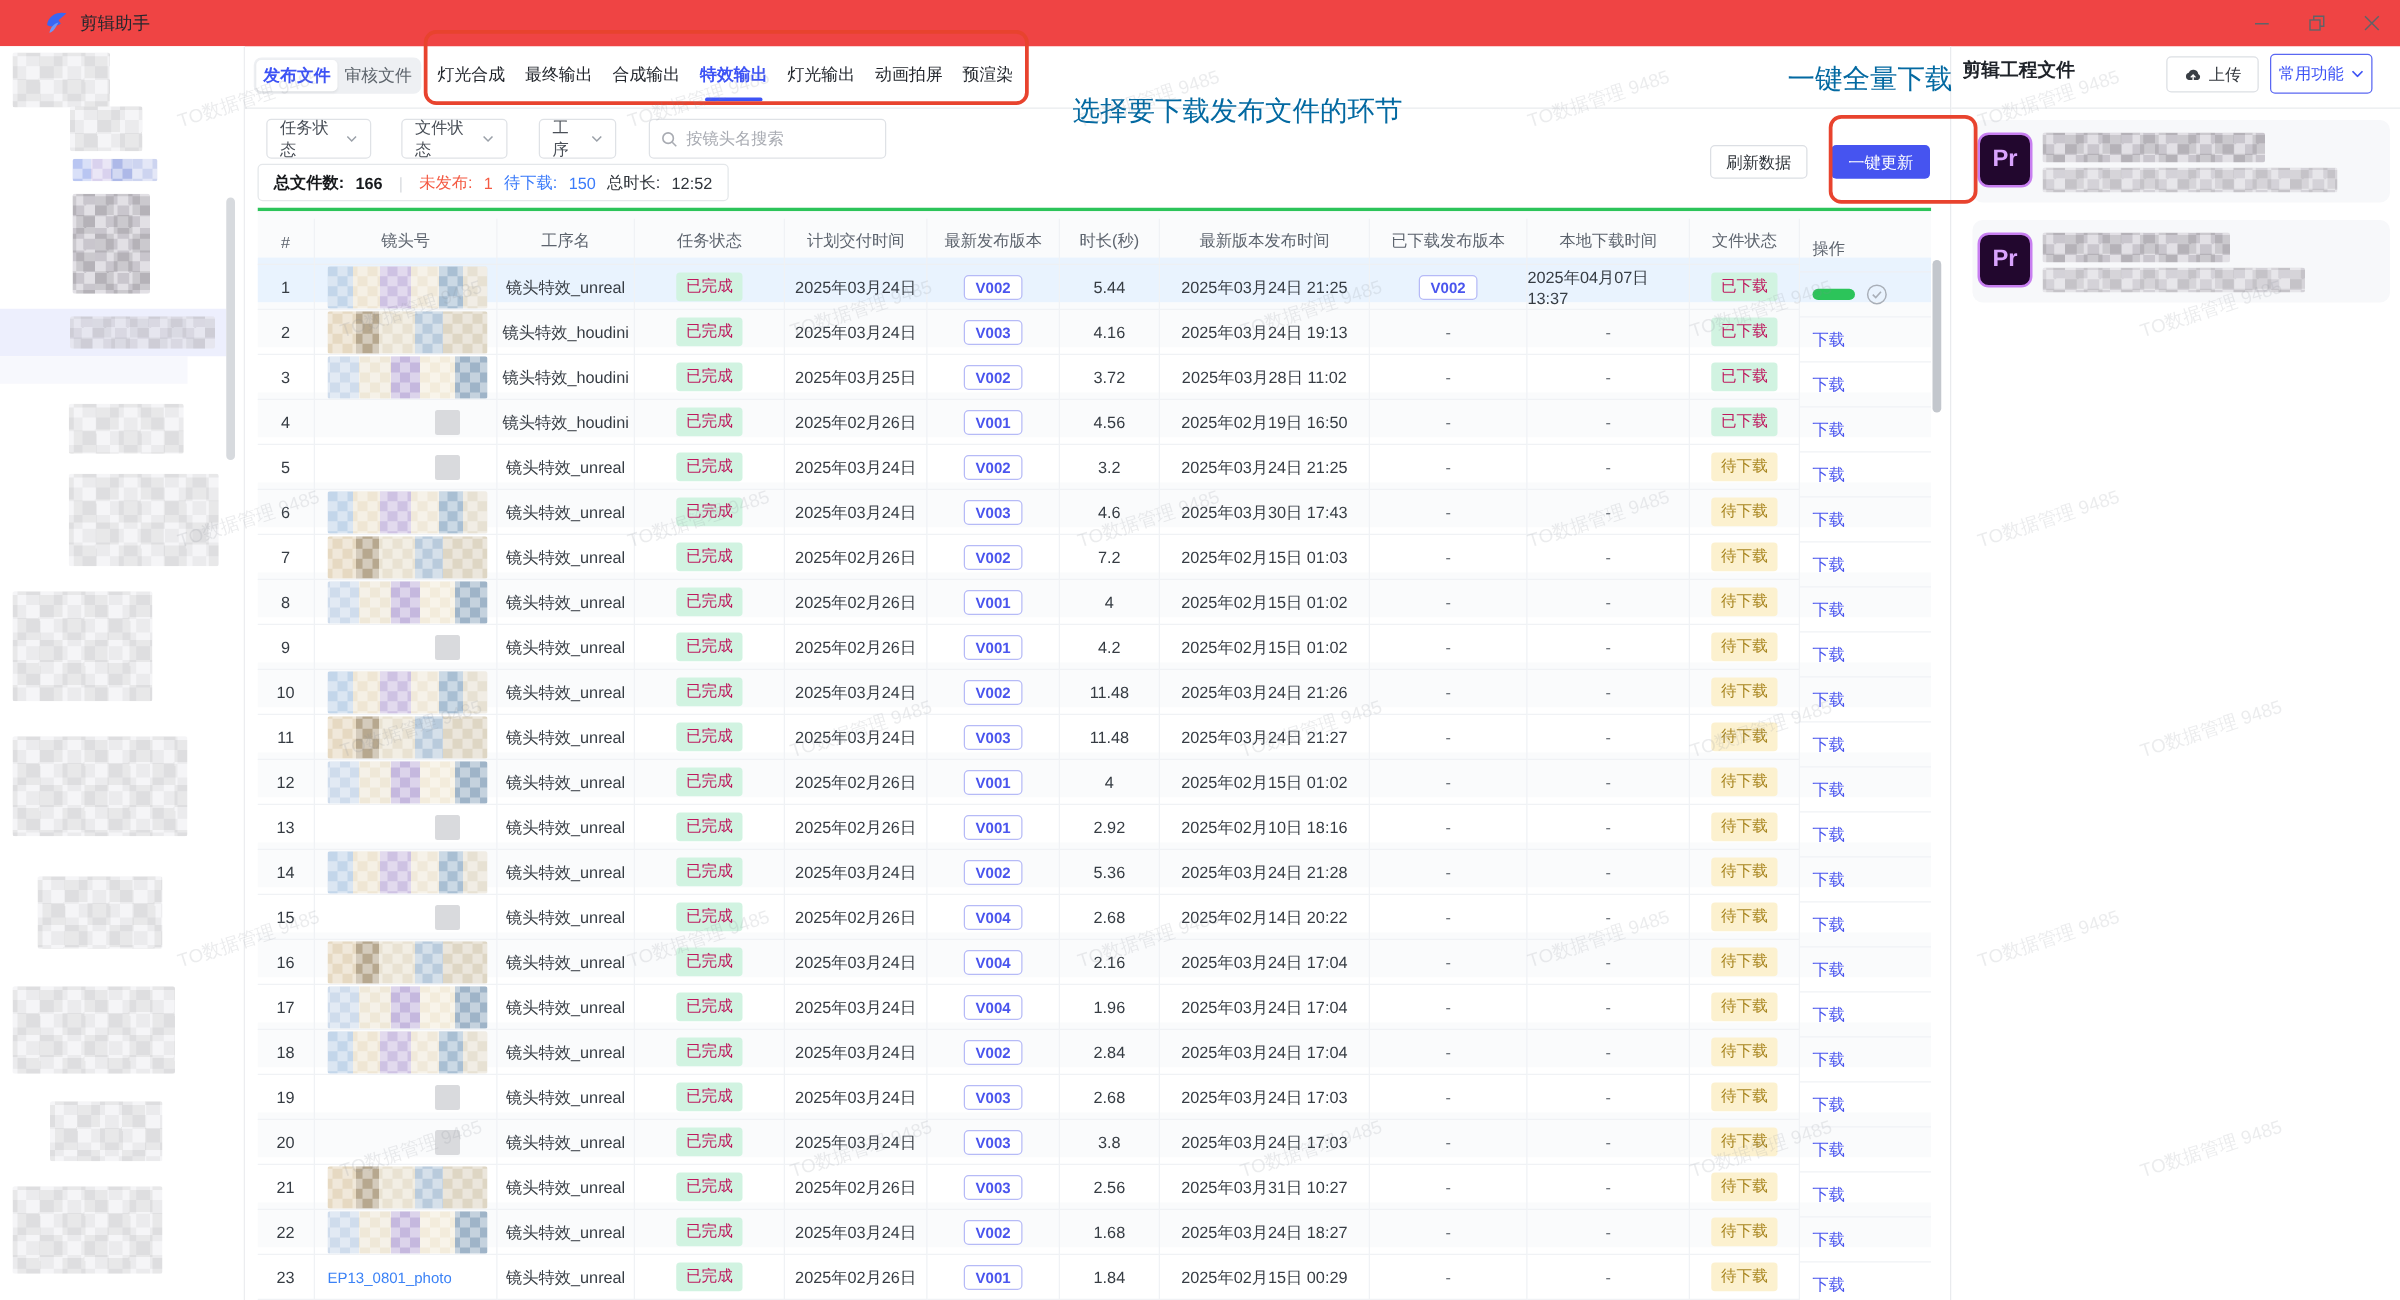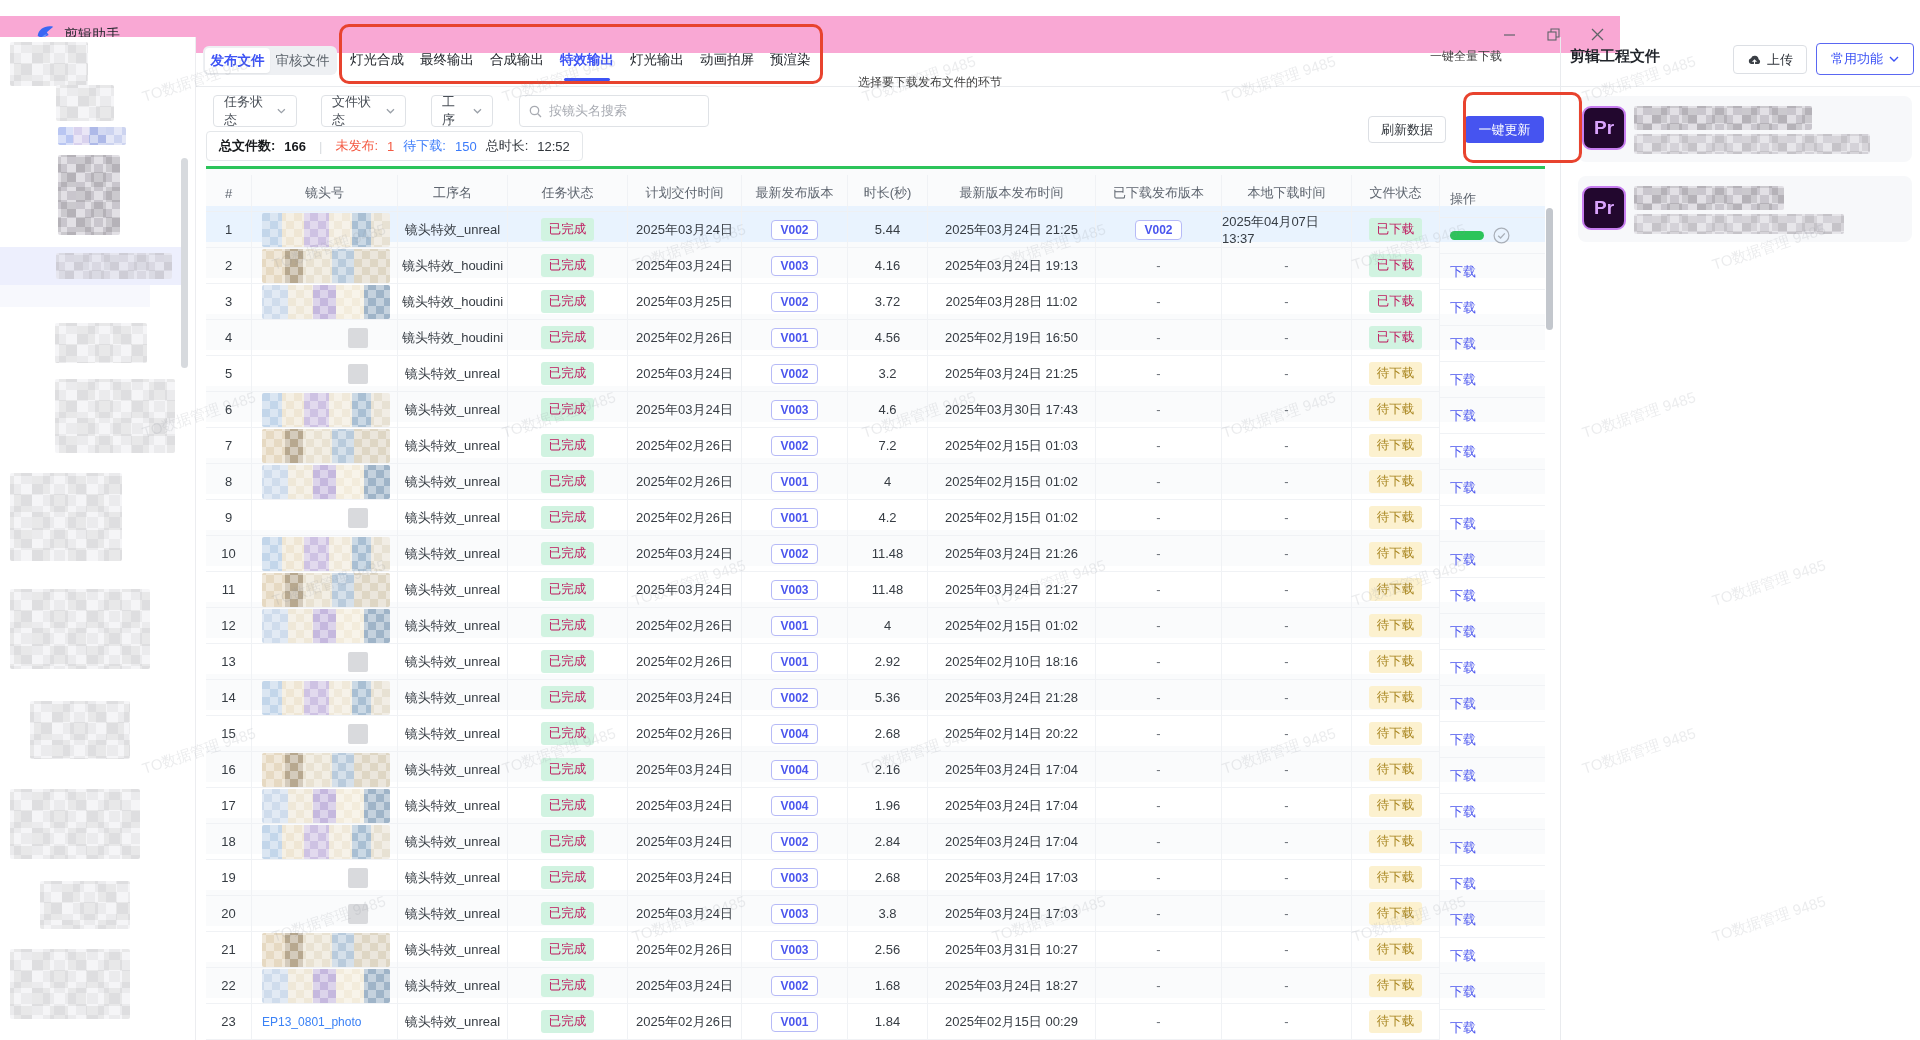"剪辑助手" .titlebar { background: #f9a8d4 -> #ef4444; margin-top: 16px -> none; width: 1620px -> 1920px }
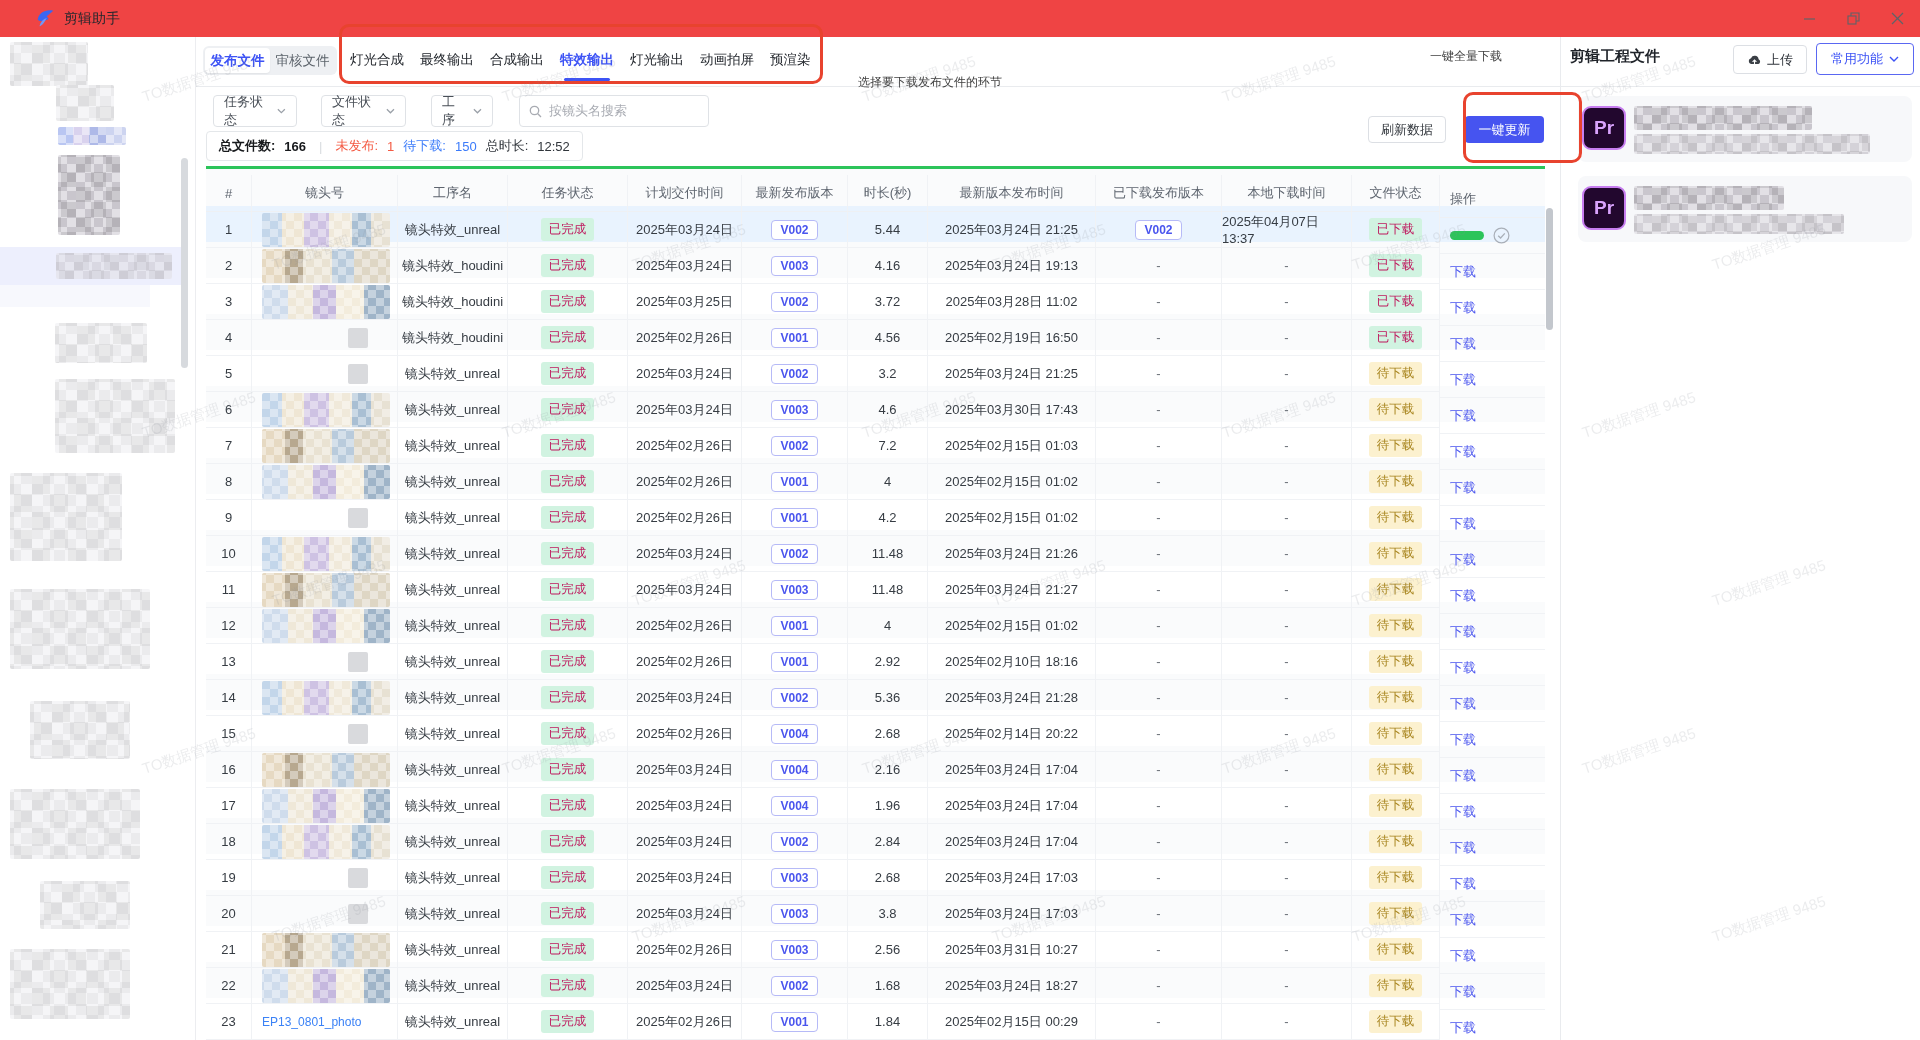"一键全量下载" .red-text { color: #404040 -> #0369a1; font-size: 12px -> 22px }
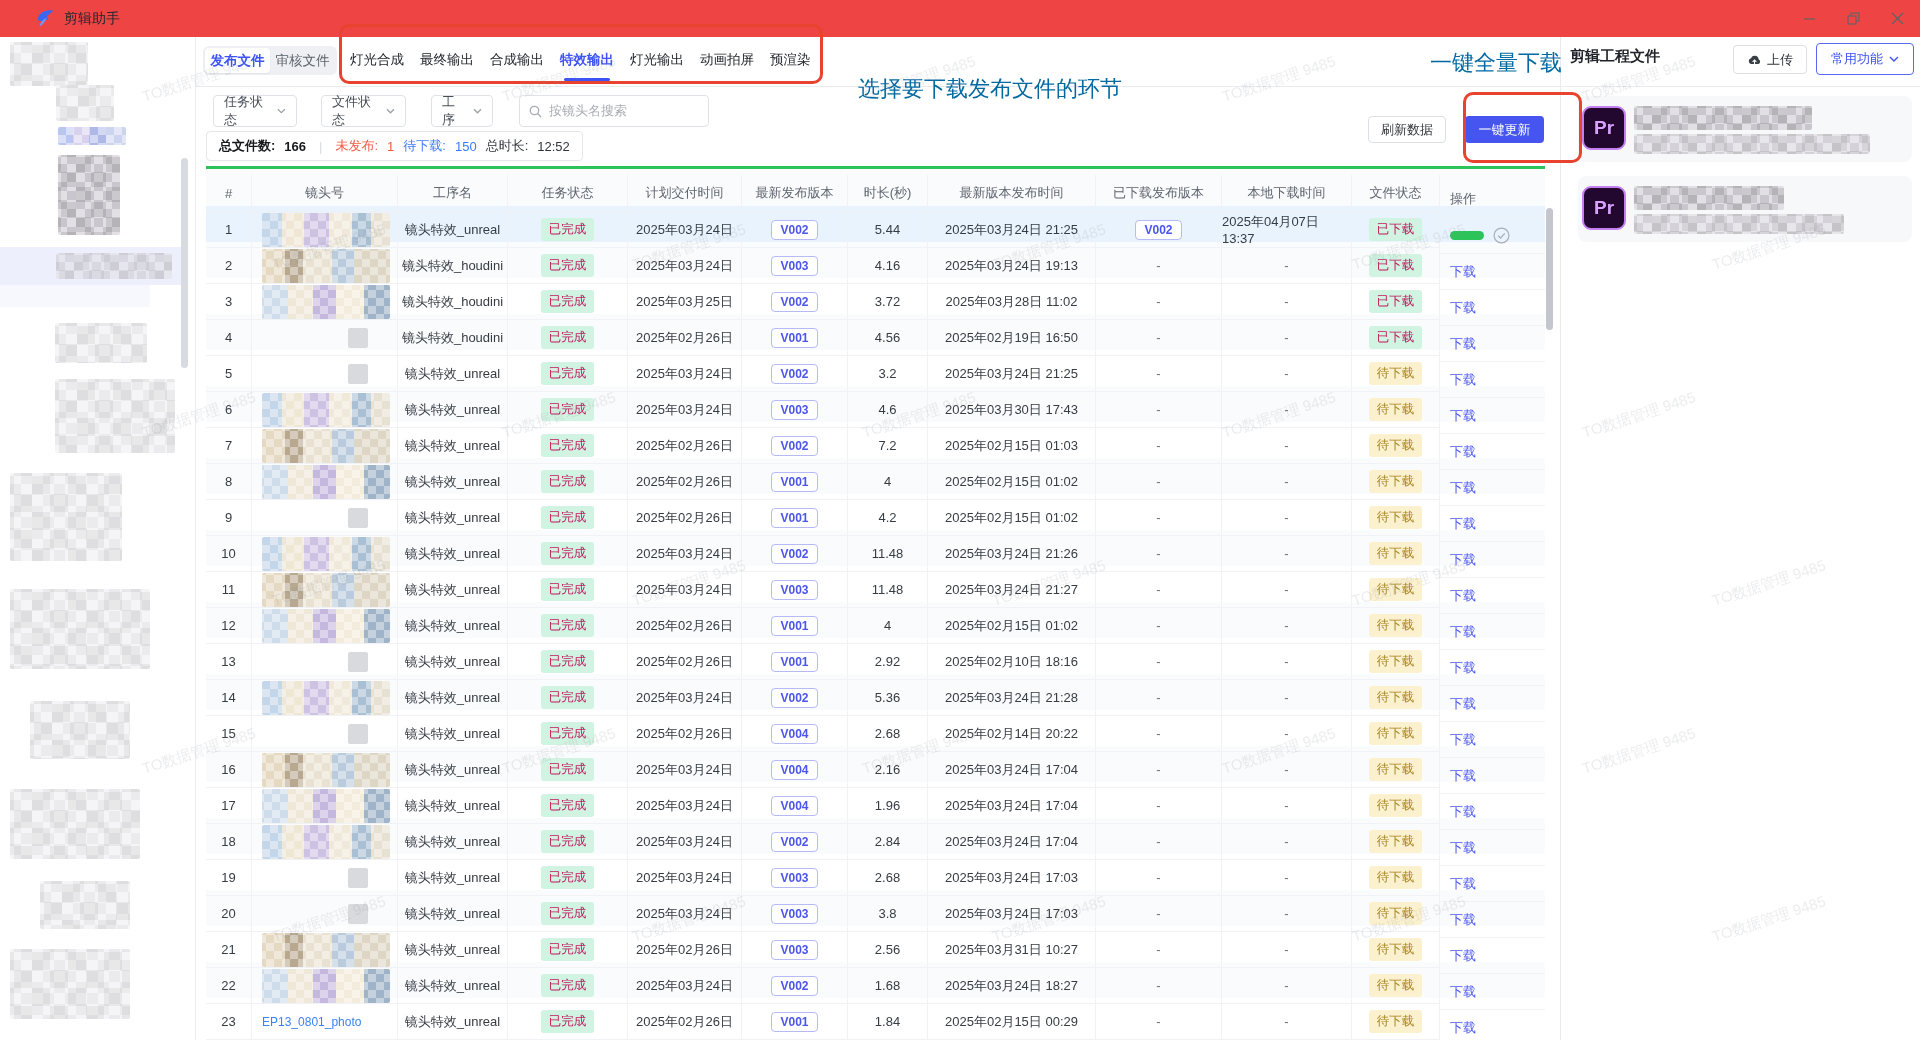"常用功能" .common-btn { width: 98px -> 82px }
